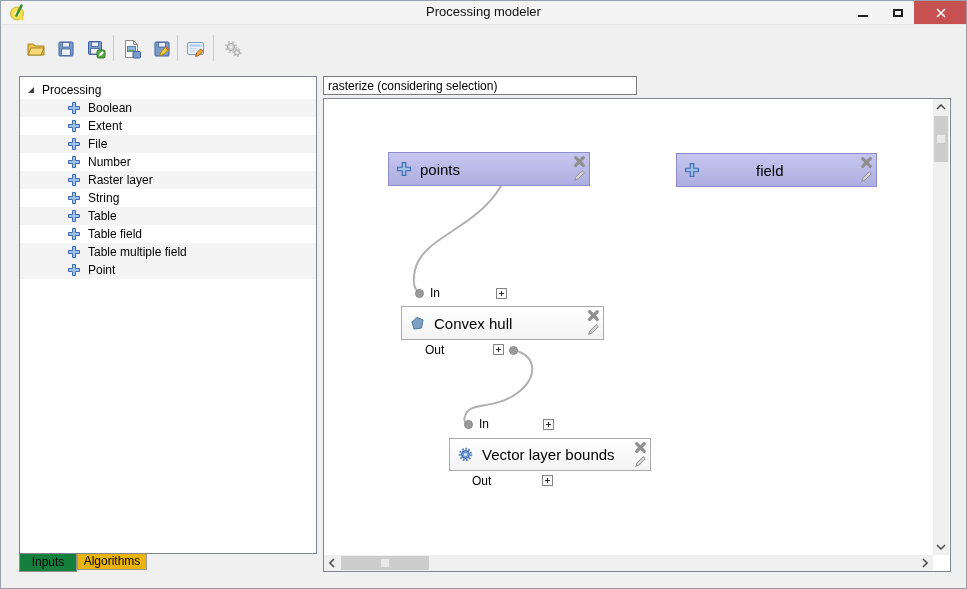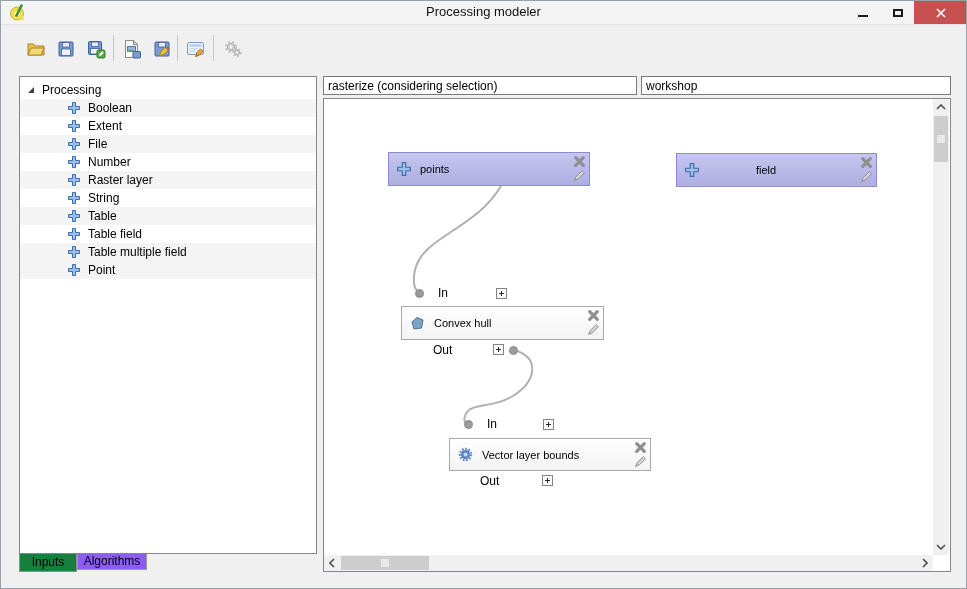"workshop" input.hdr-input { html: <input> -> none }
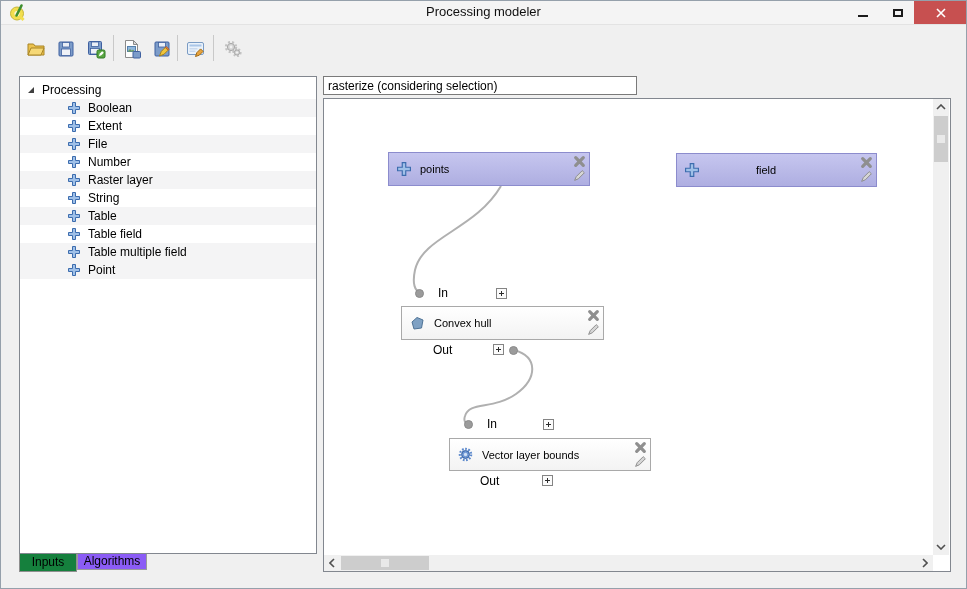"points" .node { font-size: 11px -> 15px }
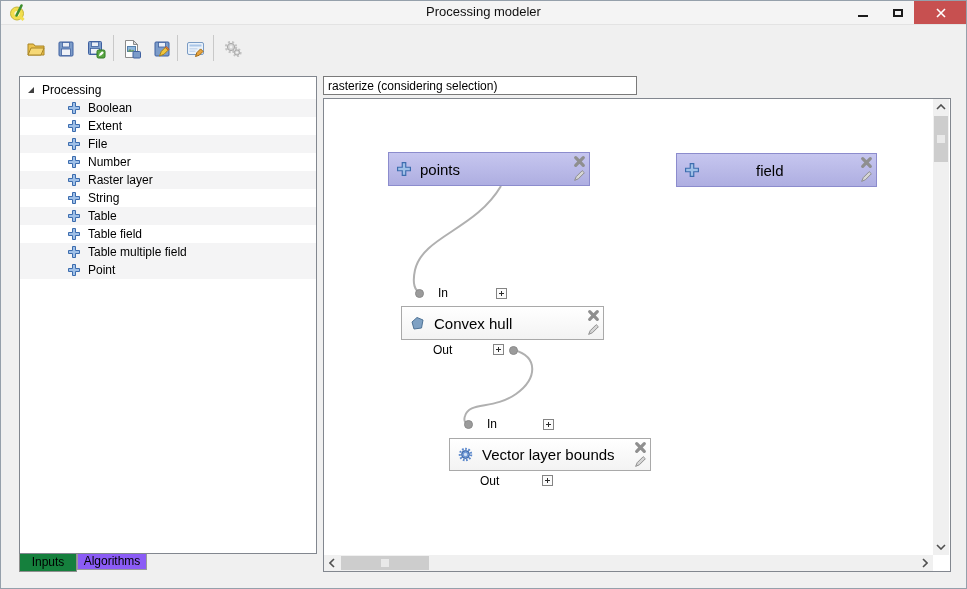"In" .port-label { margin-left: 8px -> none }
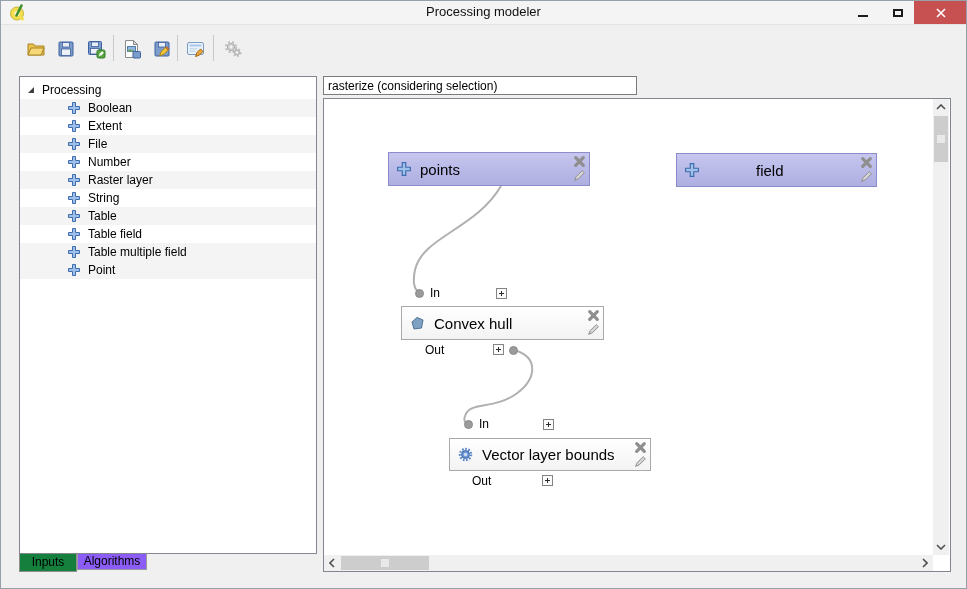"Algorithms" #tab-algorithms { background: #8b5cf6 -> #eab308 }
